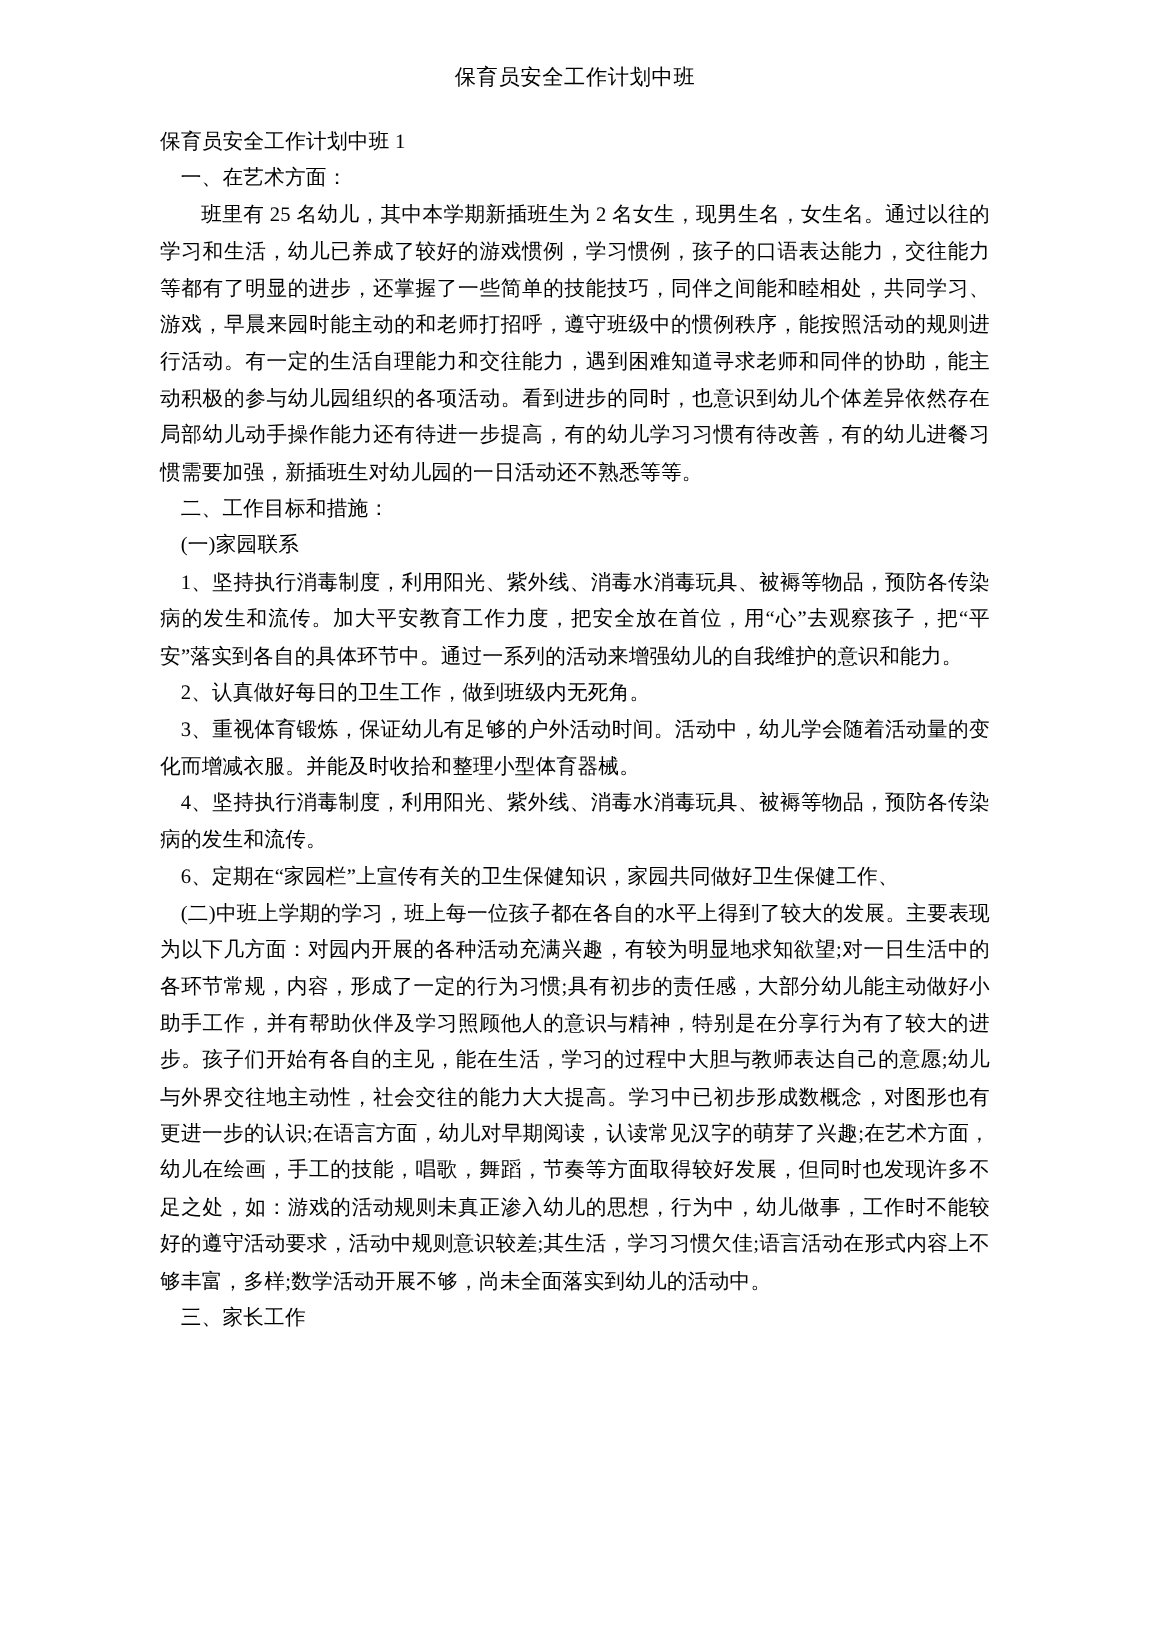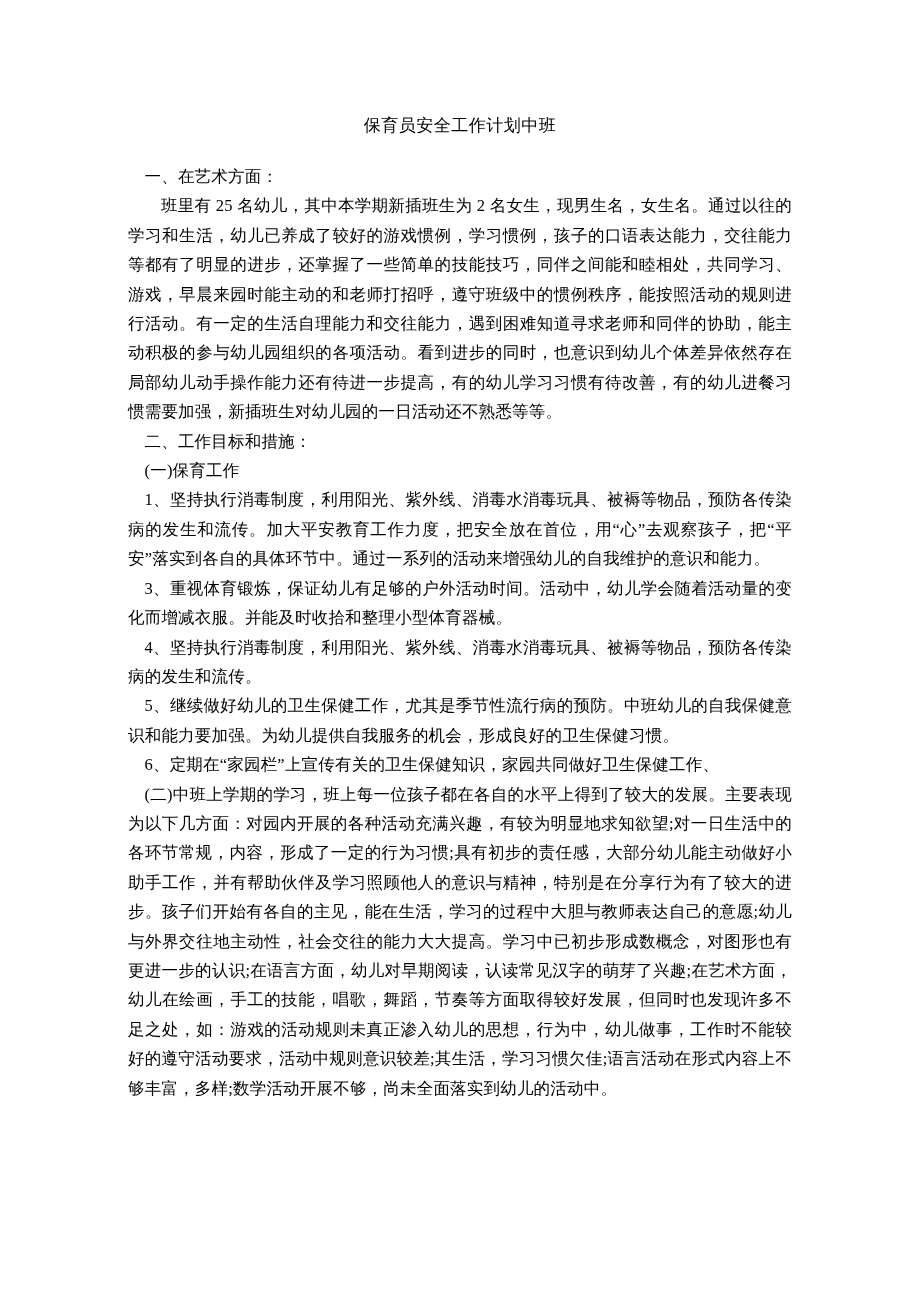"保育员安全工作计划中班" .page { padding: 112px 128px 0 128px -> 48px 128px 0 128px }
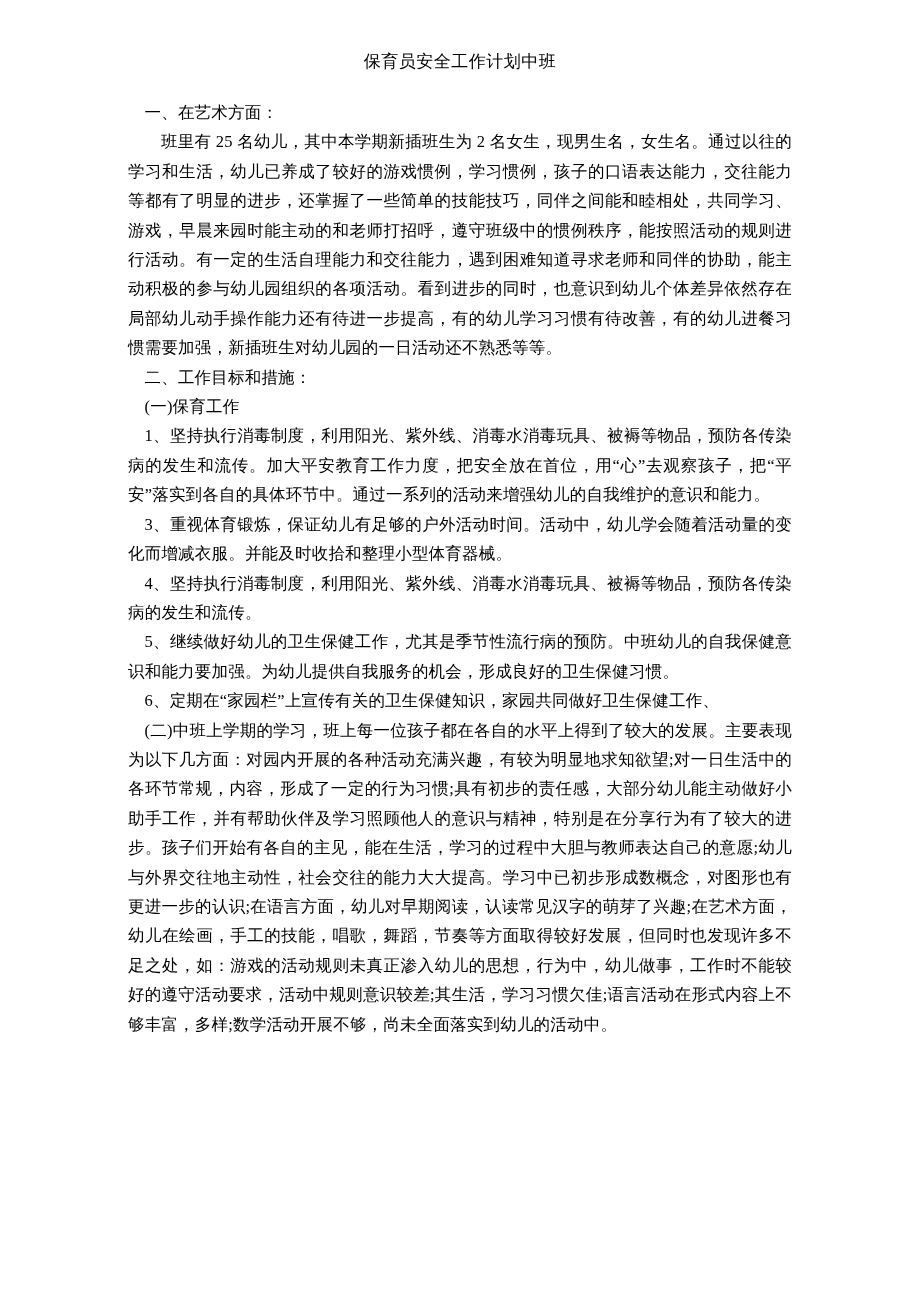"保育员安全工作计划中班 1" p.para { html: none -> <p>保育员安全工作计划中班 1</p> }
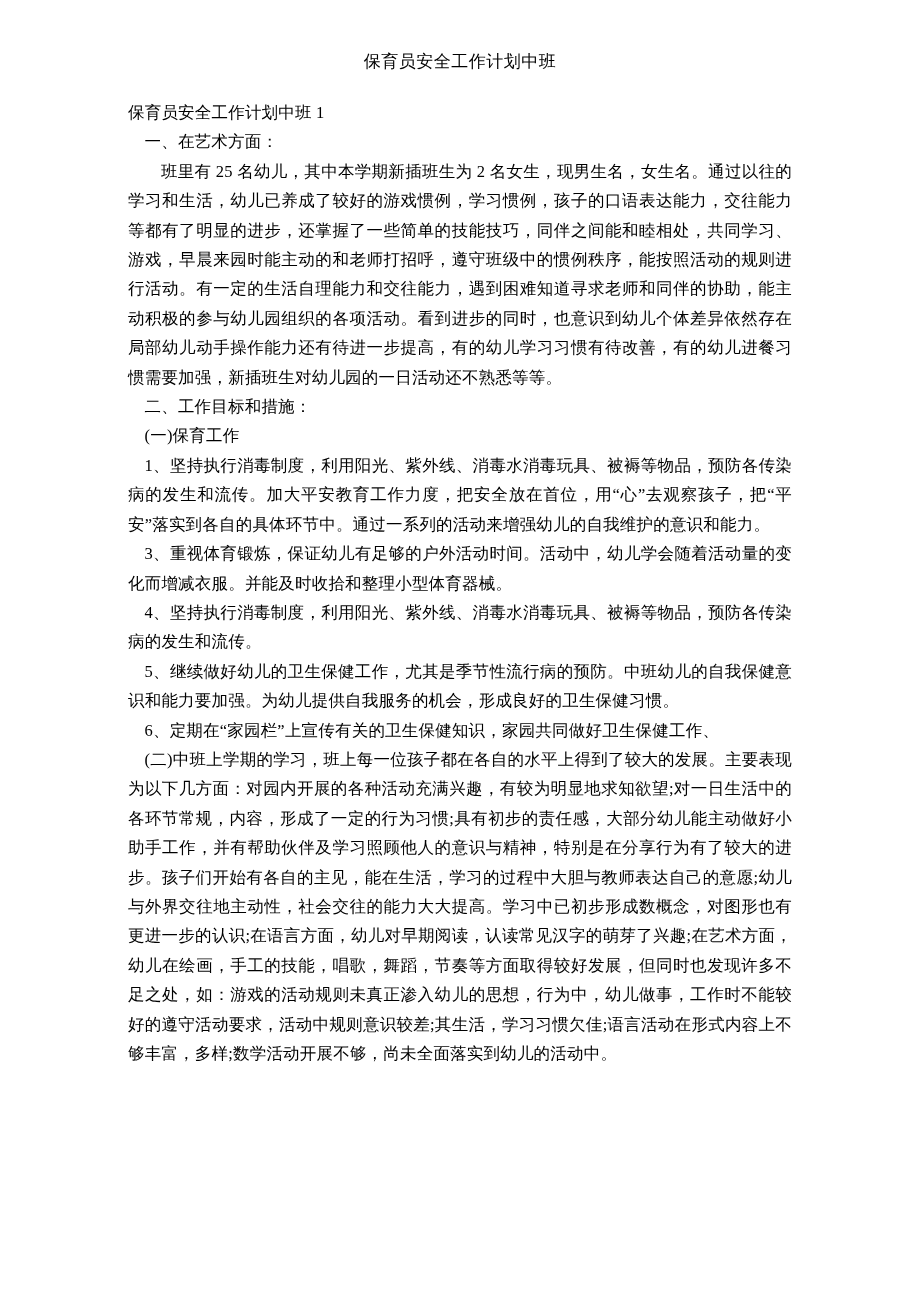"(一)保育工作" p.para { text: 保育工作 -> 家园联系 }
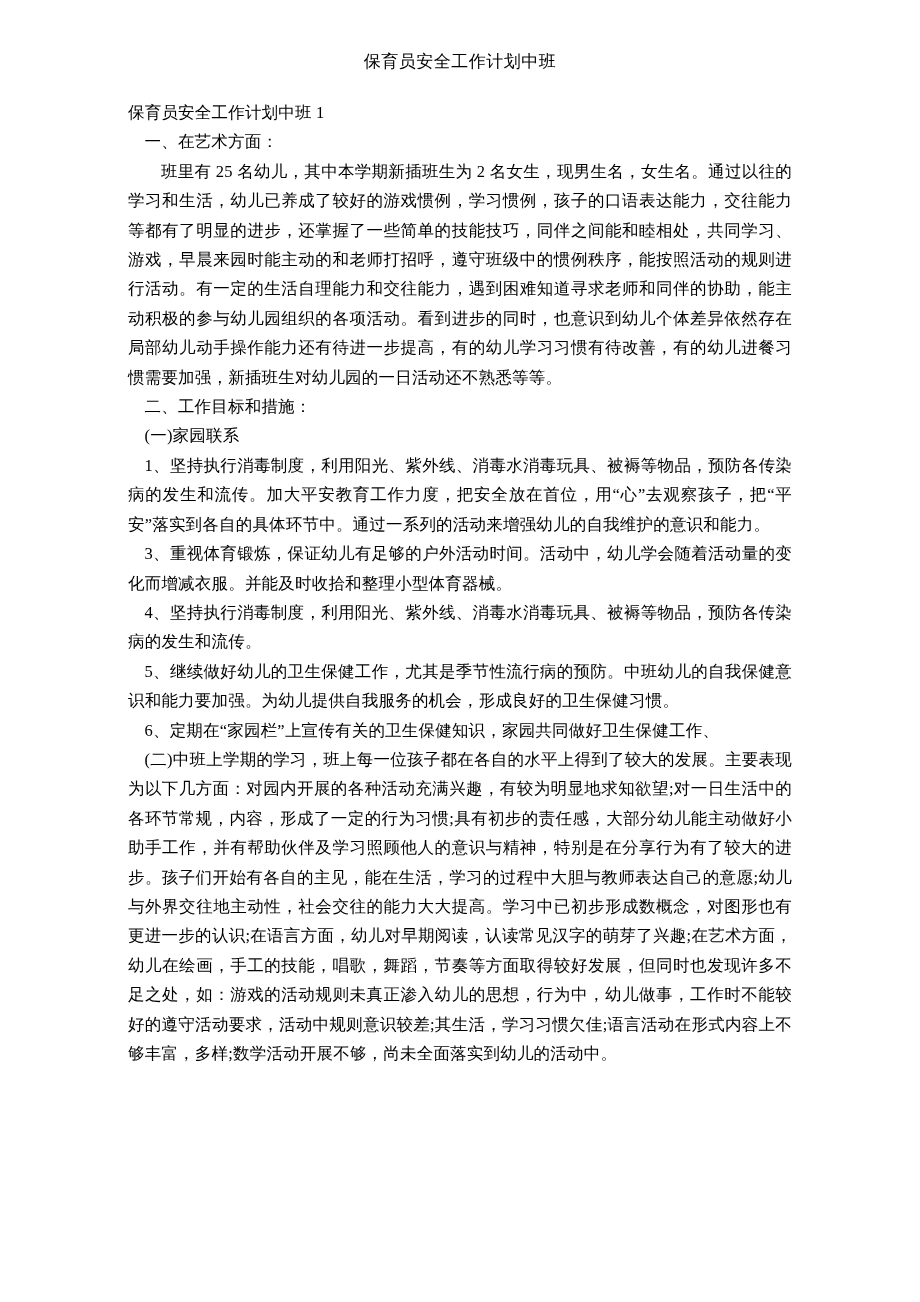"2、认真做好每日的卫生工作，做到班级内无死角。" p.para { html: none -> <p>2、认真做好每日的卫生工作，做到班级内无死角。</p> }
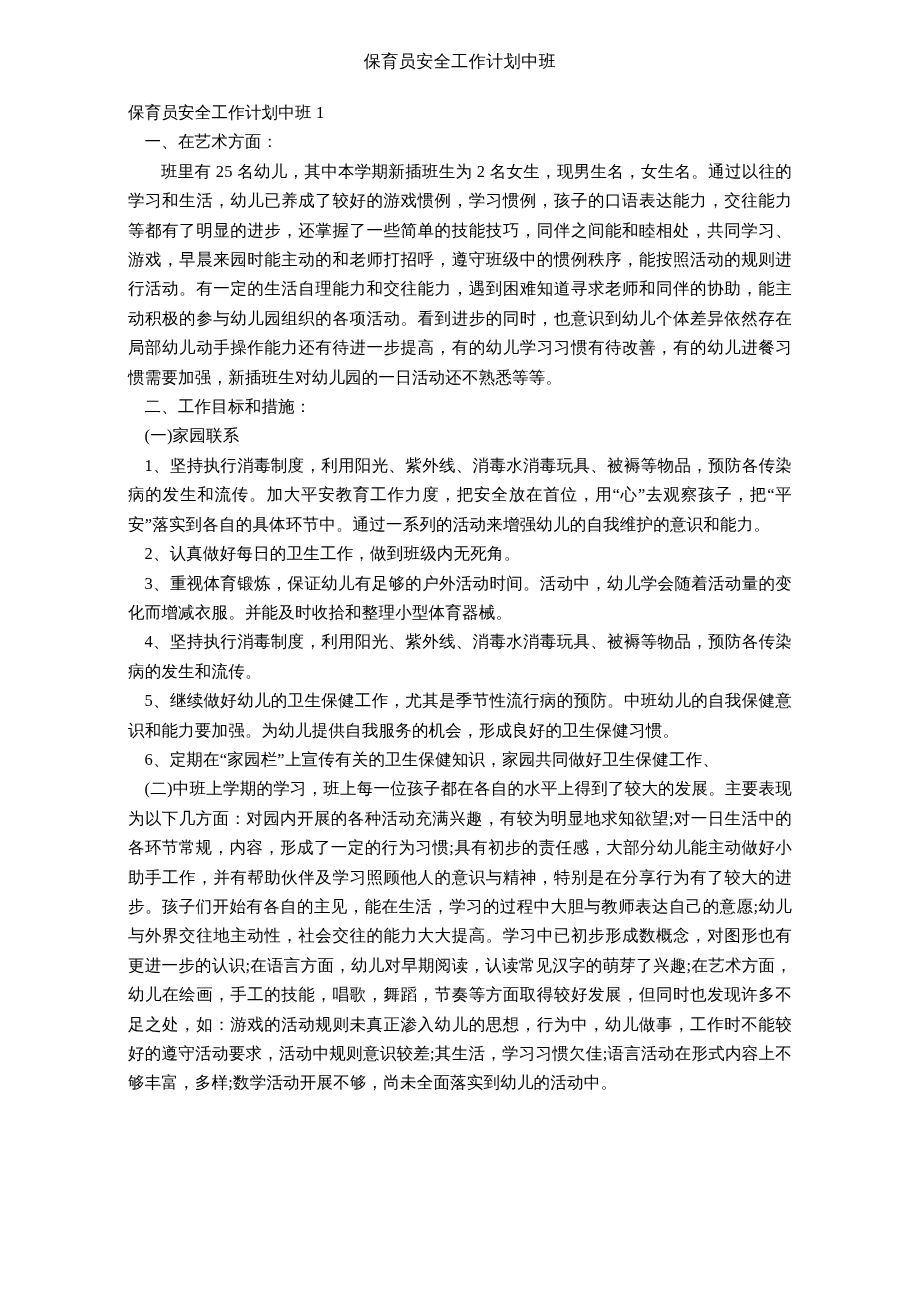"5、继续做好幼儿的卫生保健工作，尤其是季节性流行病的预防。中班幼儿的自我保健意识" p.para { html: <p>5、继续做好幼儿的卫生保健工作，尤其是季节性流行病的预防。中班幼儿的自我保健意识和能力要加强。为幼儿提供自我服务的机会，形成良好的卫生保健习惯。</p> -> none }
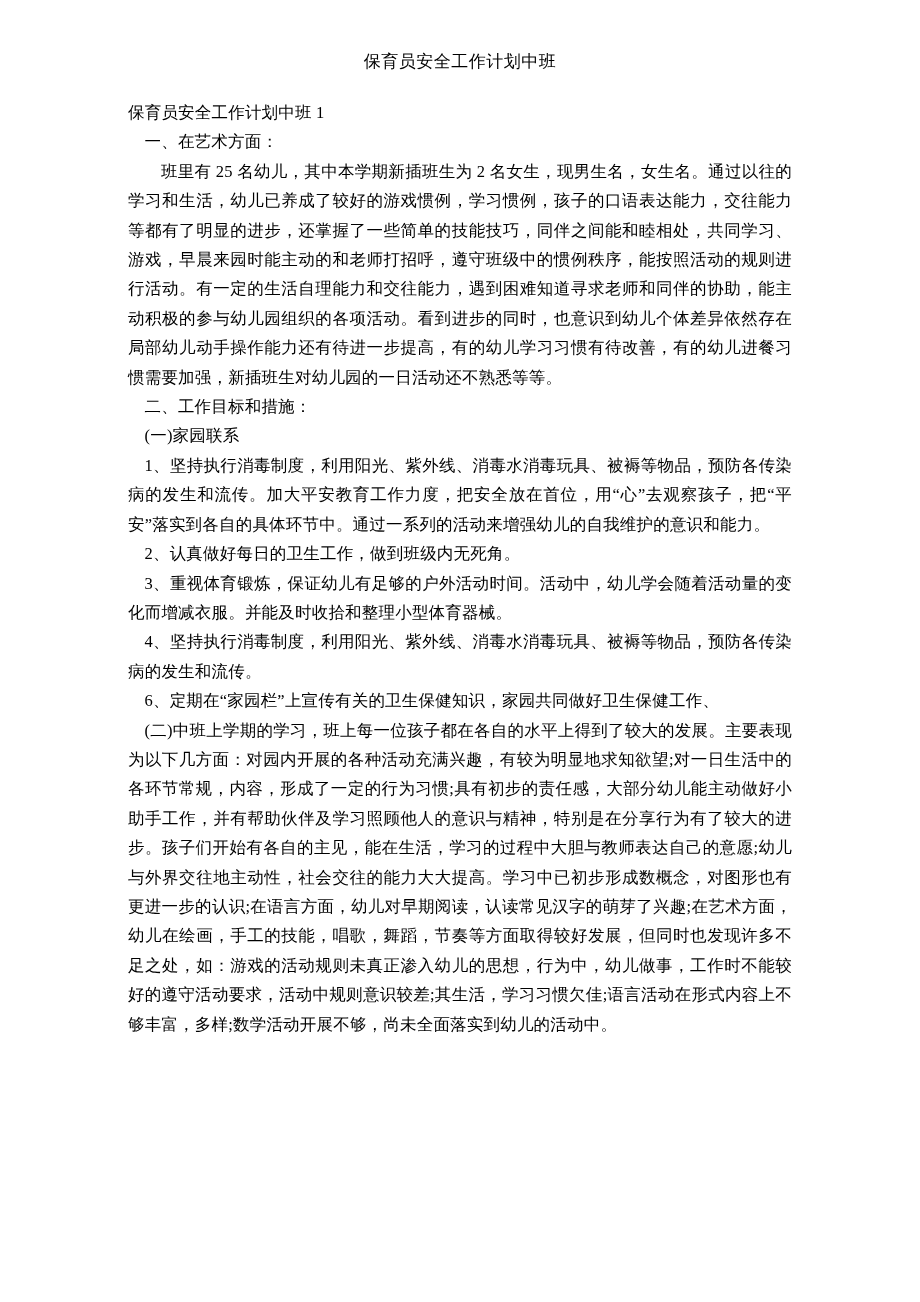"三、家长工作" p.para { html: none -> <p>三、家长工作</p> }
